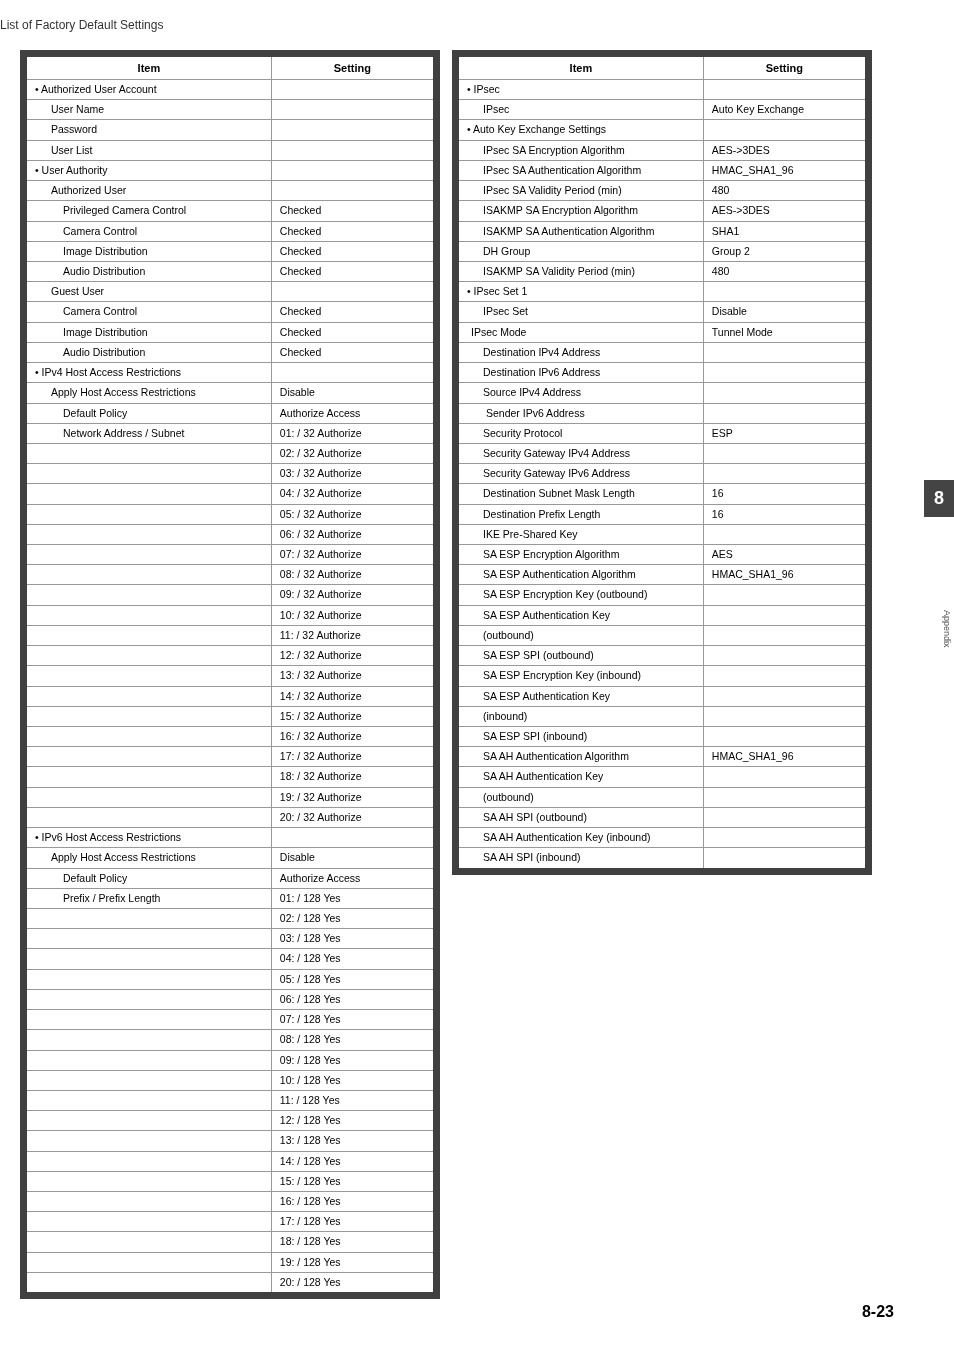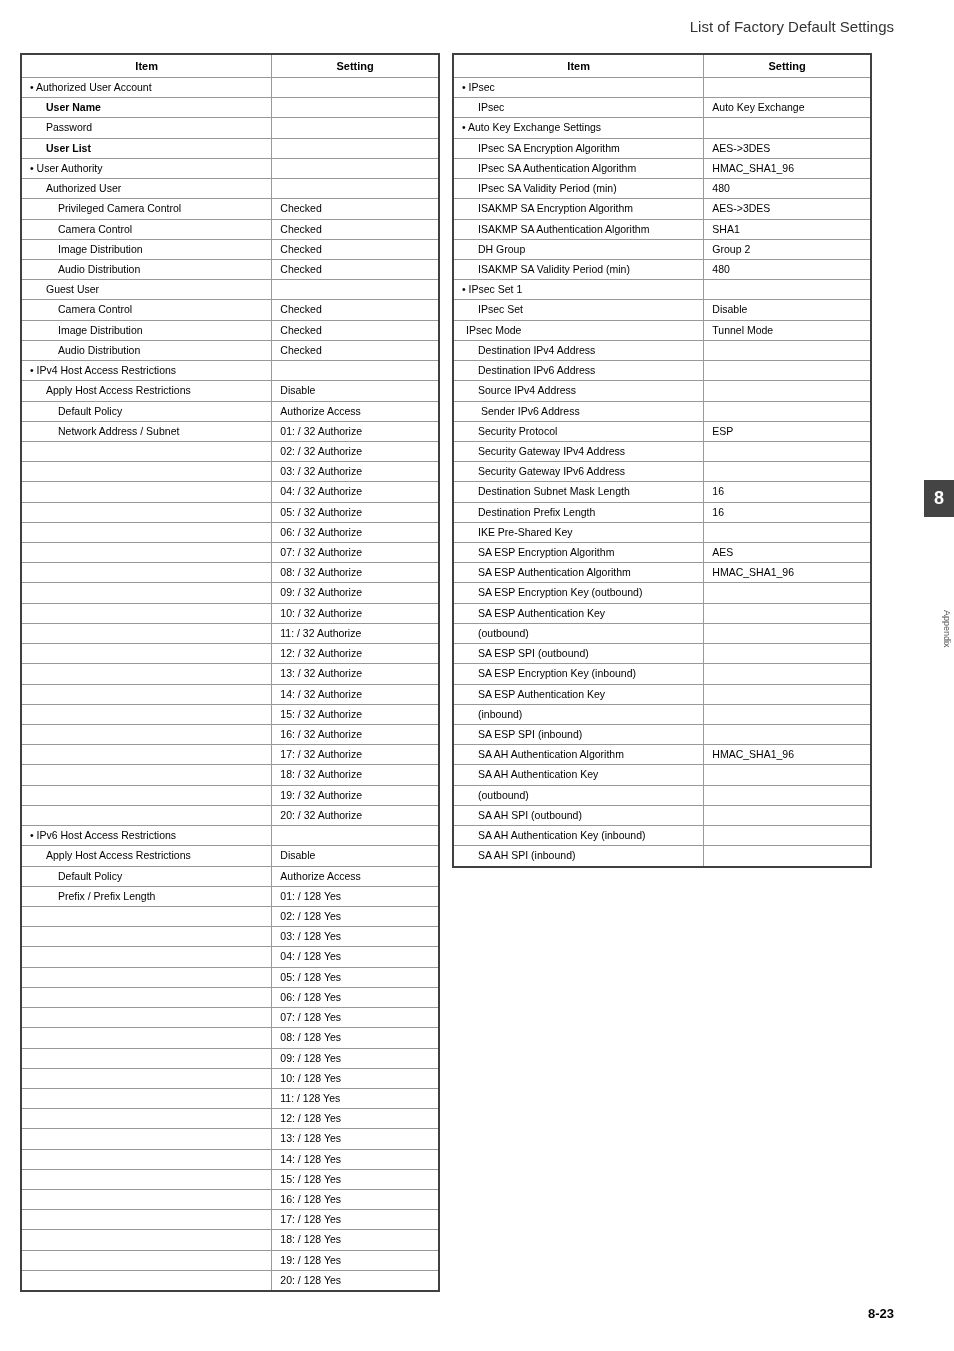"List of Factory Default Settings" .page-header { font-size: 15px -> 12px; text-align: right -> none }
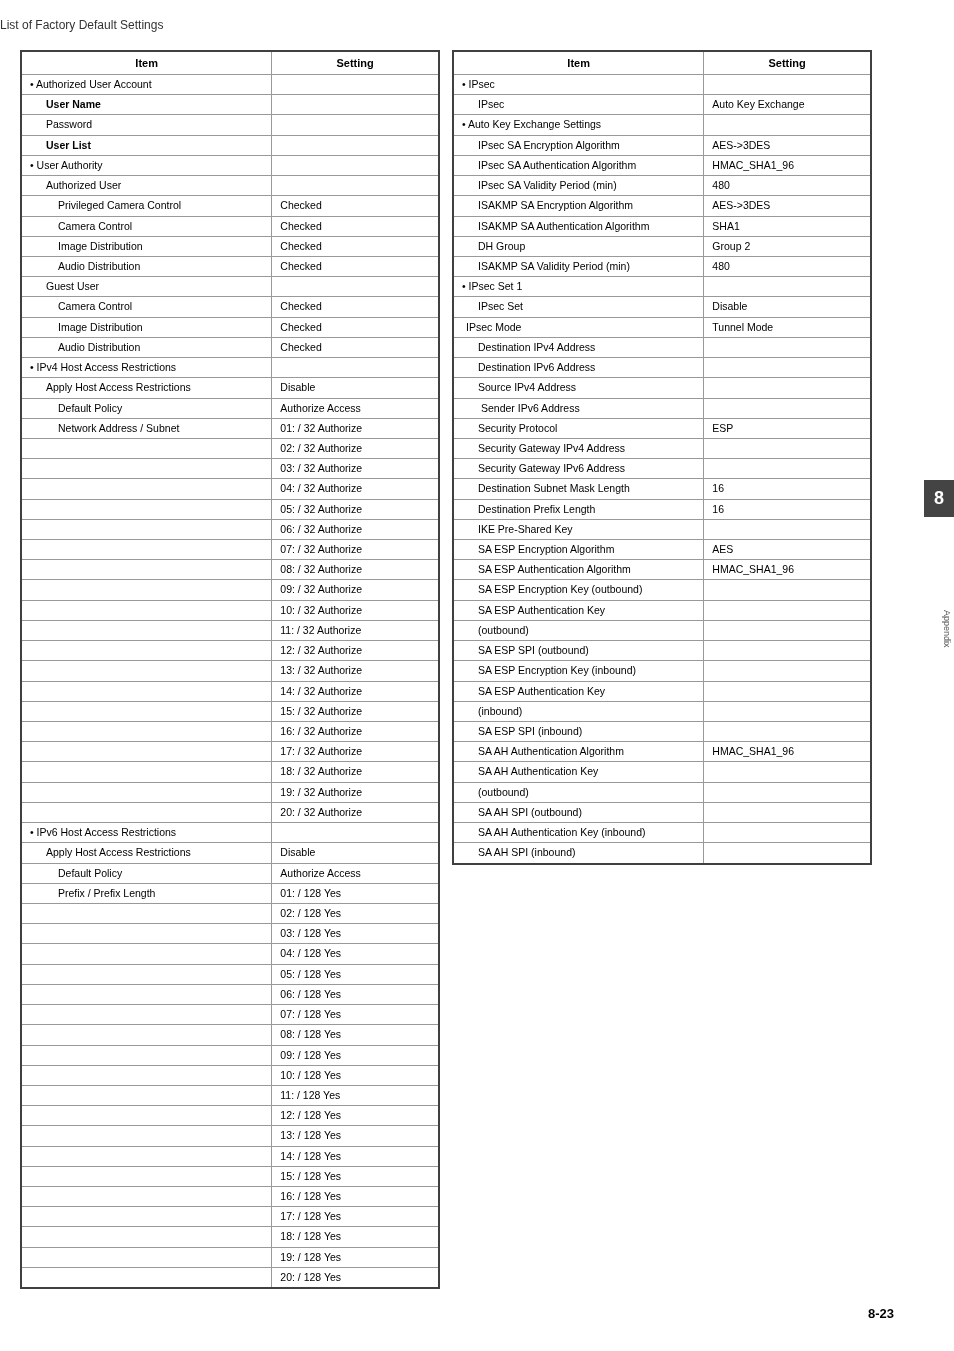"Item" table { border: 2px solid #404040 -> 7px solid #404040 }
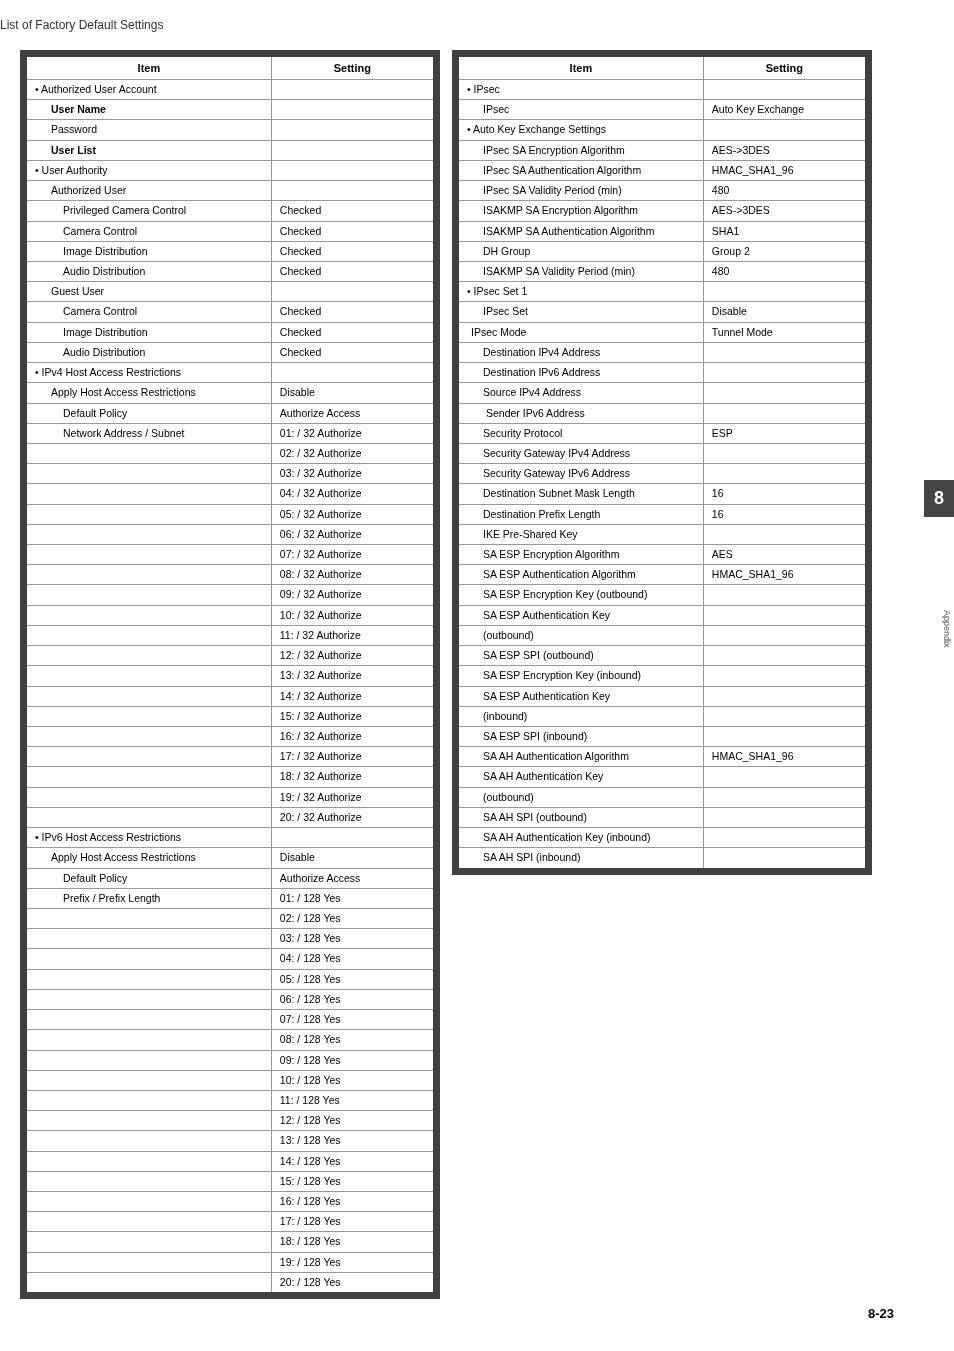"User Name" td.item-col { font-weight: bold -> none }
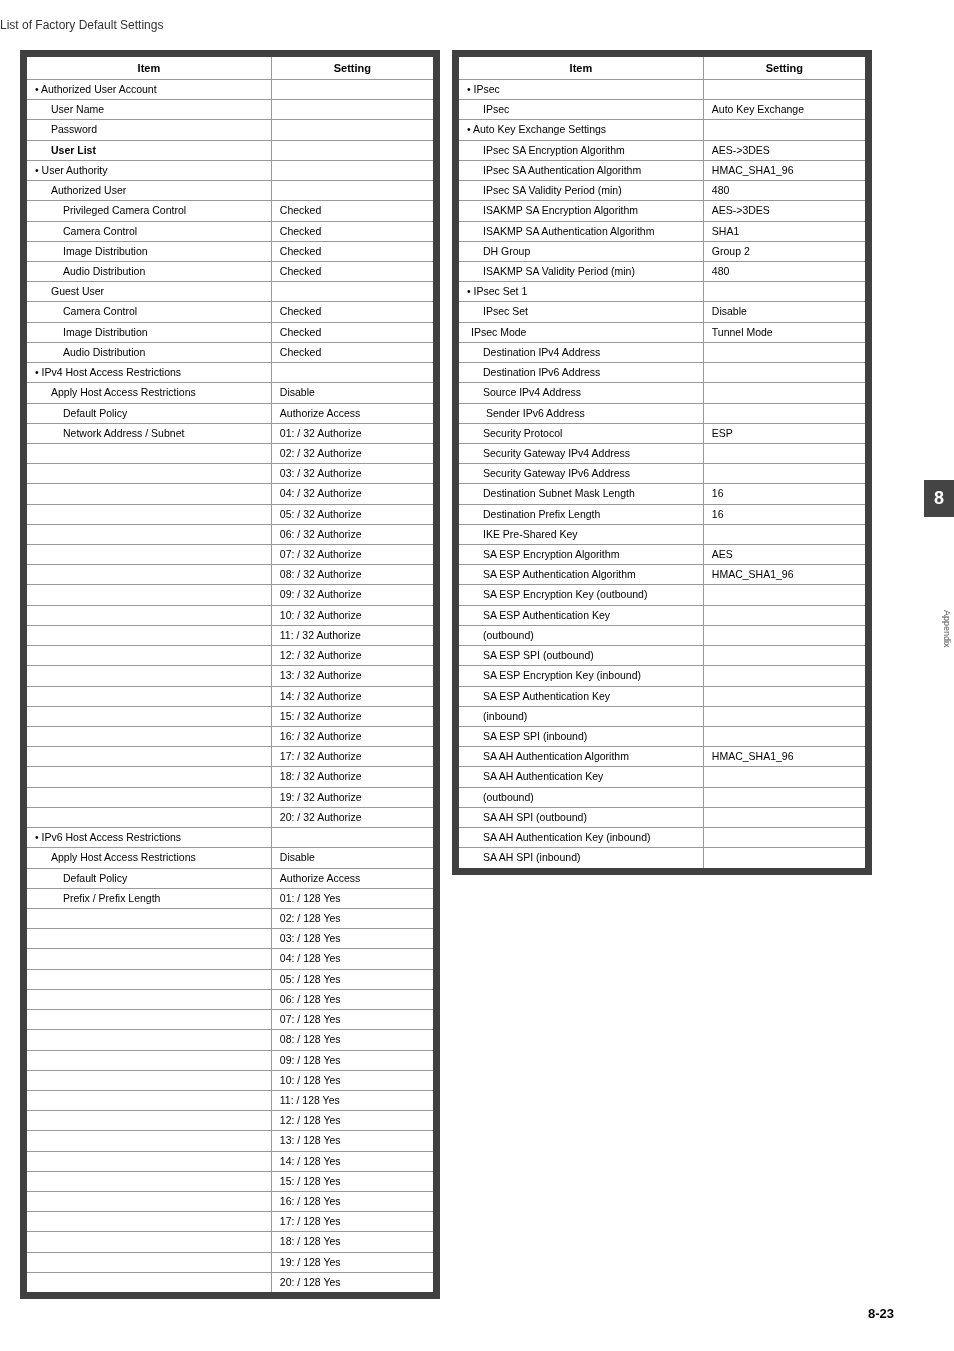"User List" td.item-col { font-weight: bold -> none }
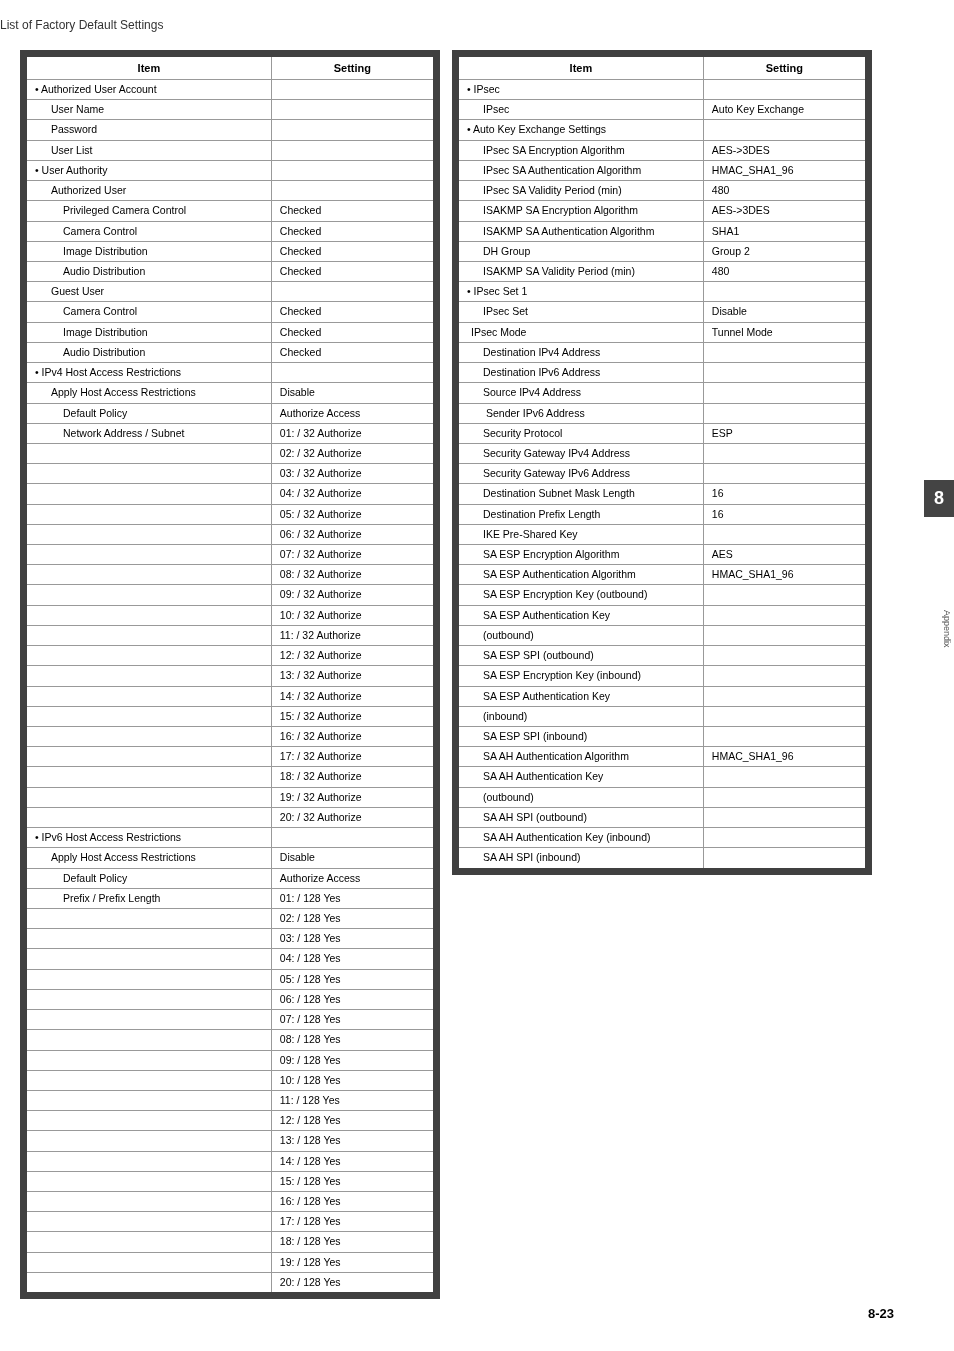"8-23" .page-number { font-size: 13px -> 16px }
